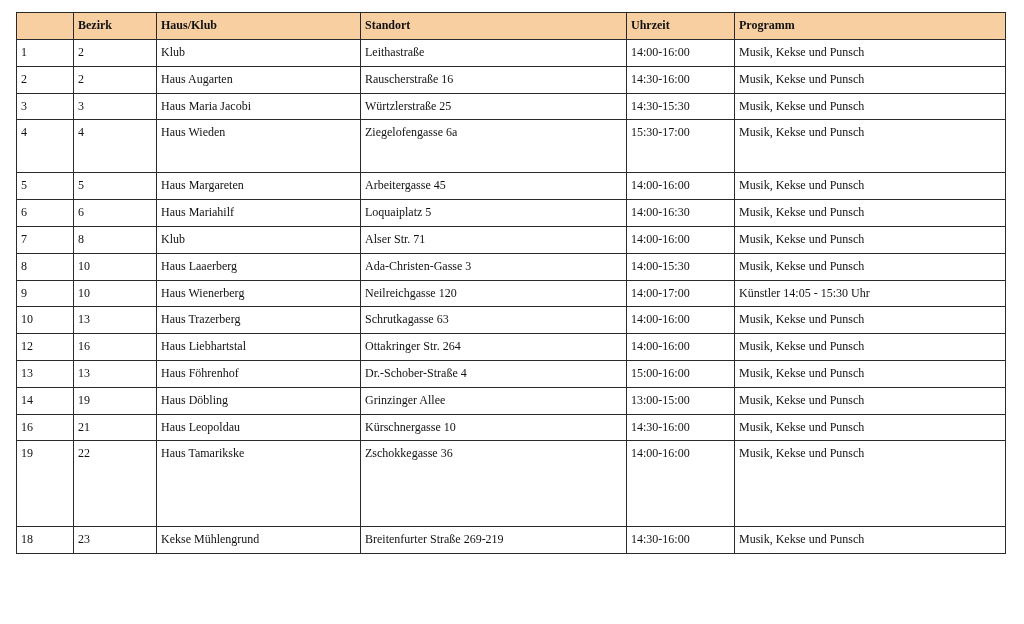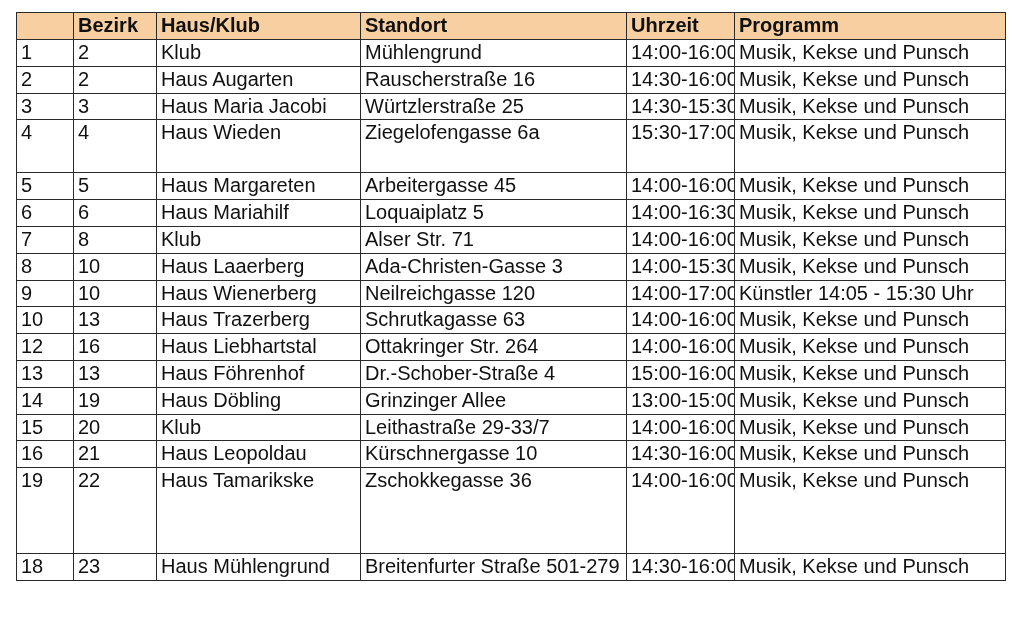"Bezirk" table.events { font-family: none -> Liberation Serif, serif; font-size: 20px -> 12px }
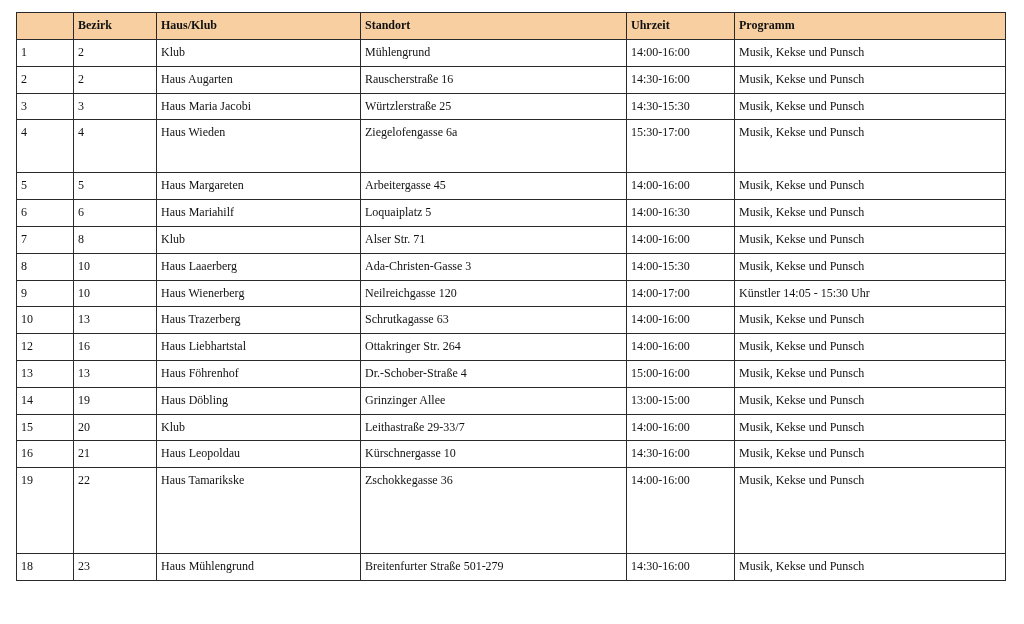"Mühlengrund" td { text: Mühlengrund -> Leithastraße }
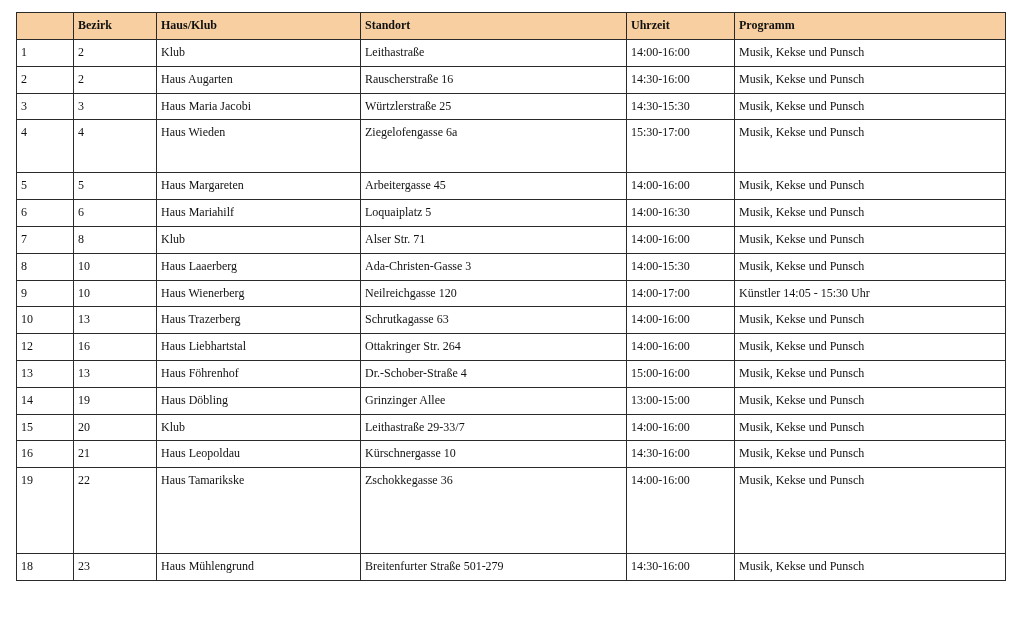"15" tr { html: <tr> <td>15</td> <td>20</td> <td>Klub</td> <td>Leithastraße 29-33/7</td> <td>14:00-16:00</td> <td>Musik, Kekse und Punsch</td> </tr> -> none }
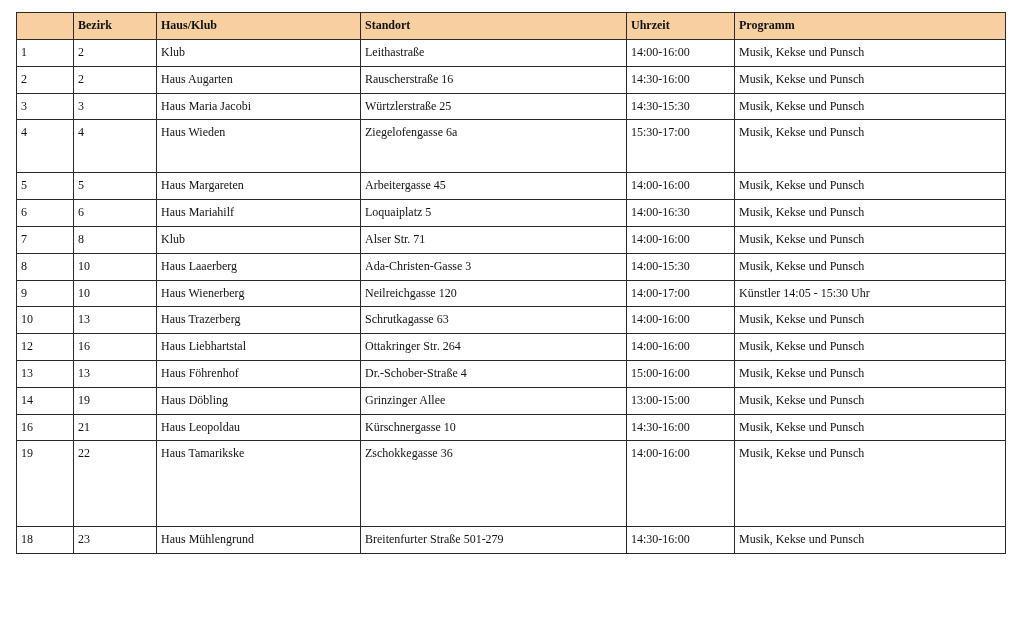"Haus Mühlengrund" td { text: Haus -> Kekse }
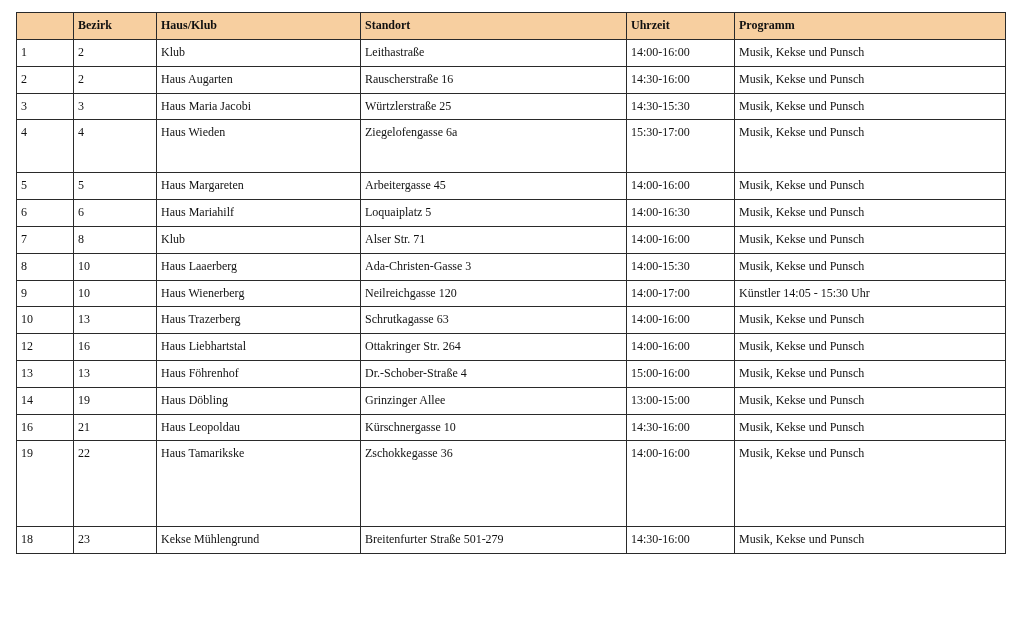"Breitenfurter Straße 501-279" td { text: 501-279 -> 269-219 }
